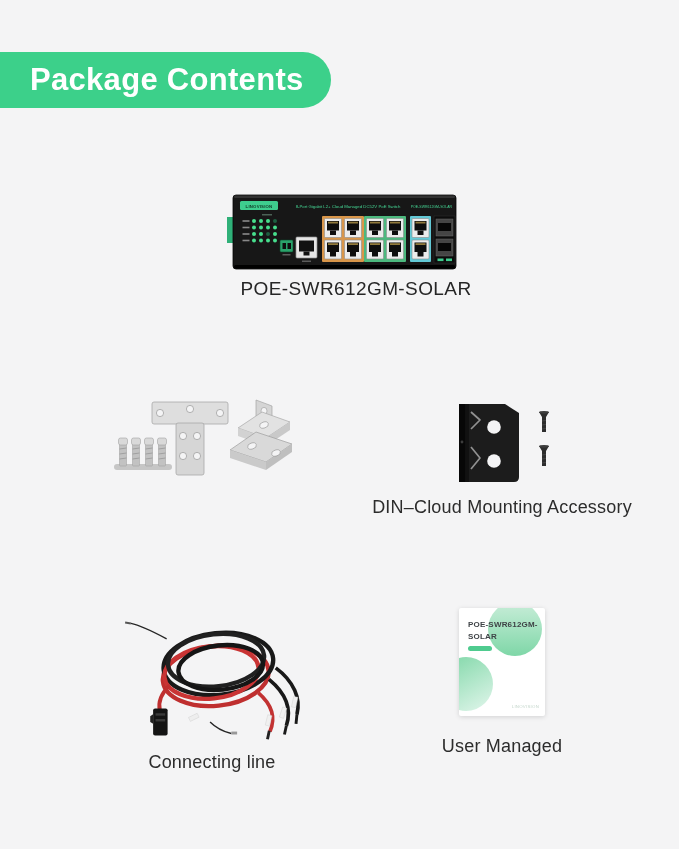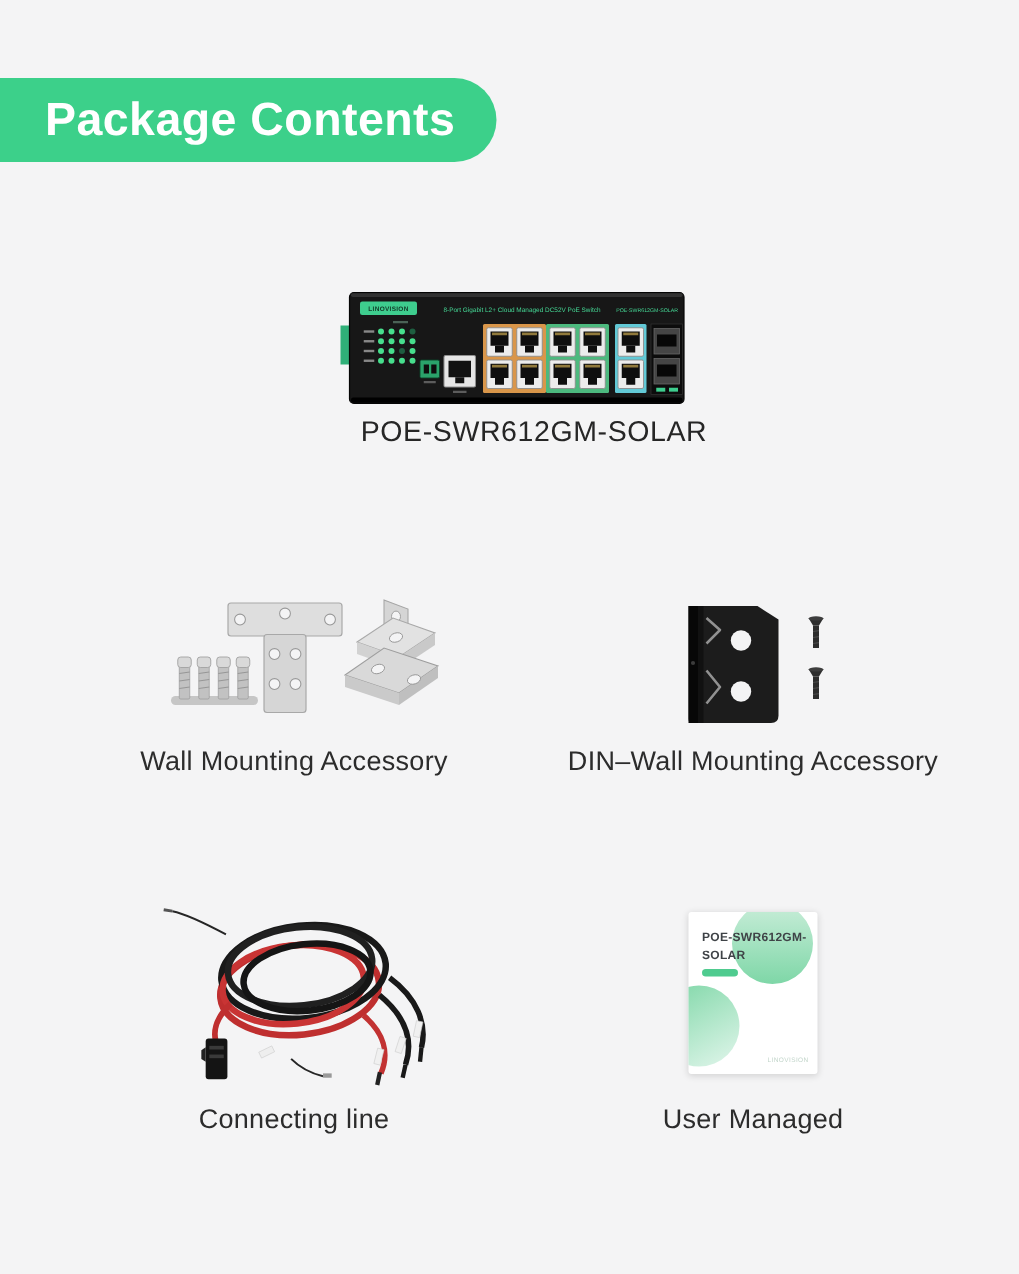"Wall Mounting Accessory" figcaption { html: <figcaption>Wall Mounting Accessory</figcaption> -> none }
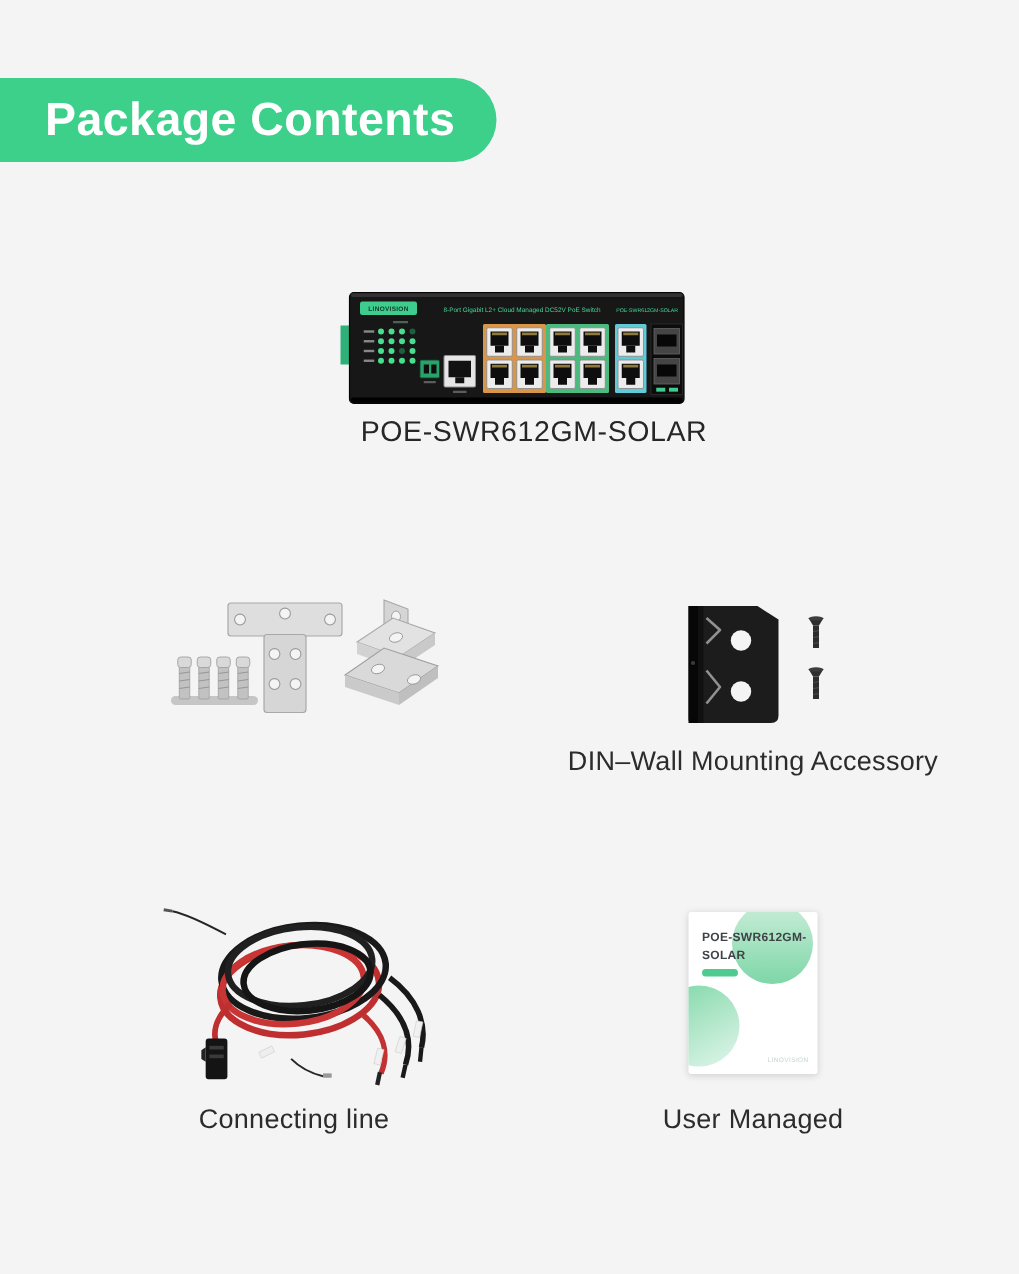"DIN–Wall Mounting Accessory" figcaption { text: Wall -> Cloud }
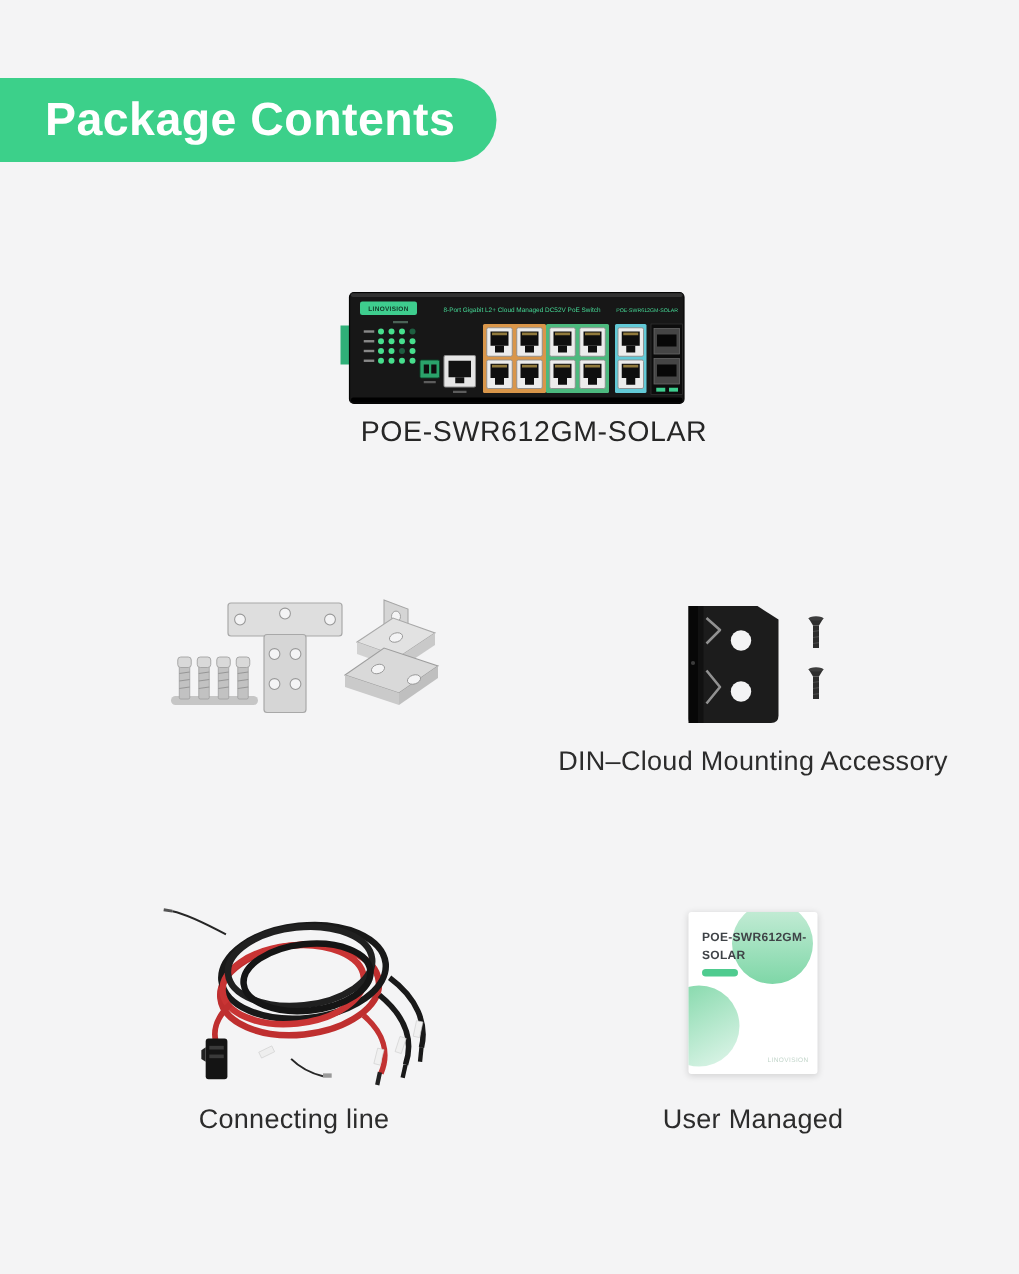"Connecting line" figure.fig { margin: 0 -> 16px }
